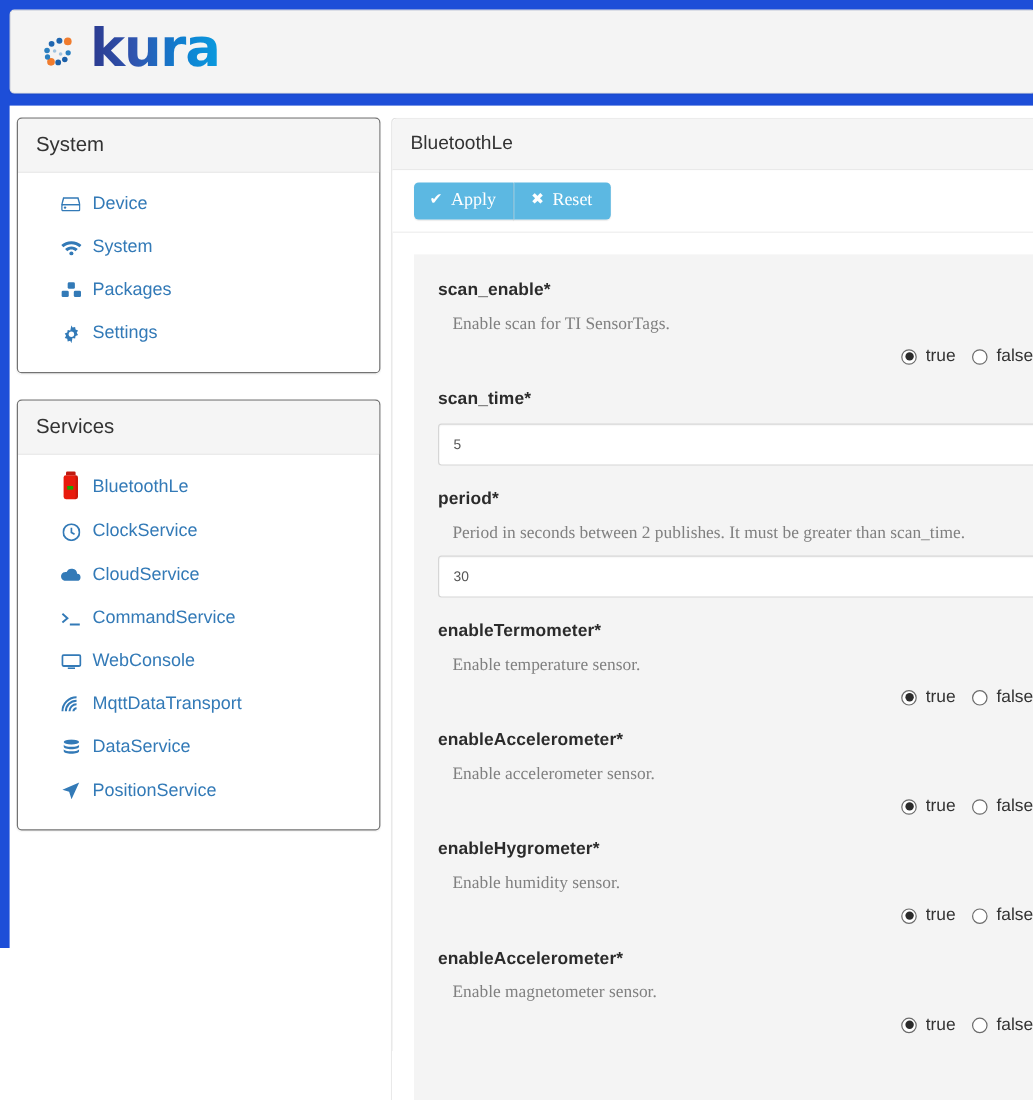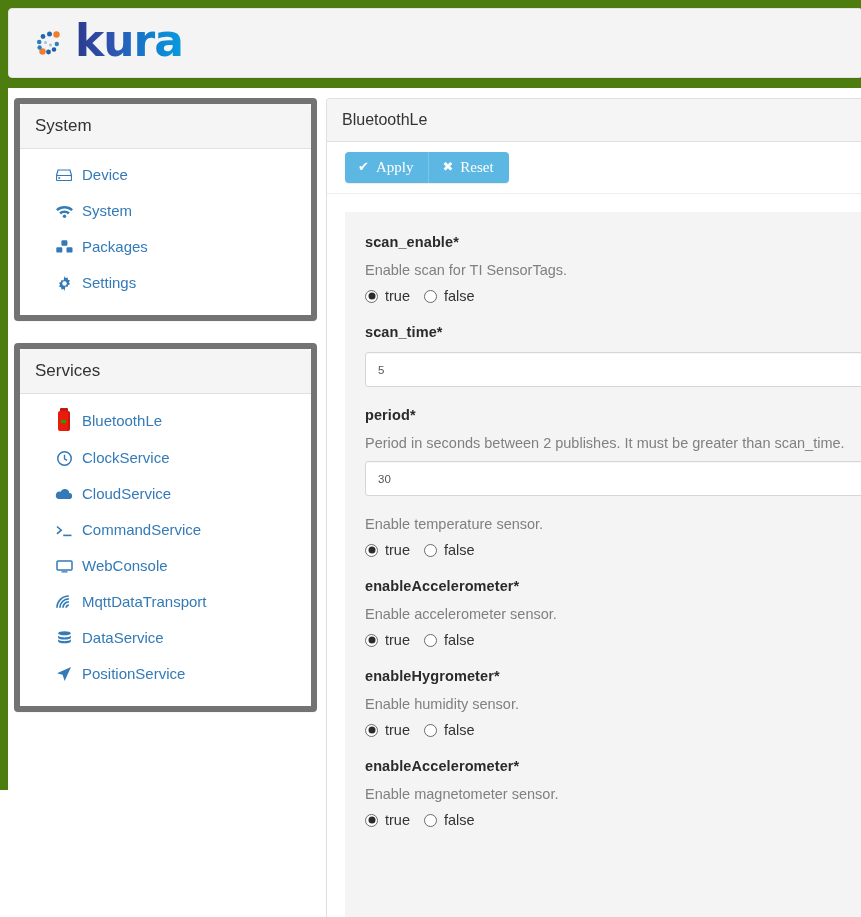"kura" .page { background: #4d7c0f -> #1d4ed8 }
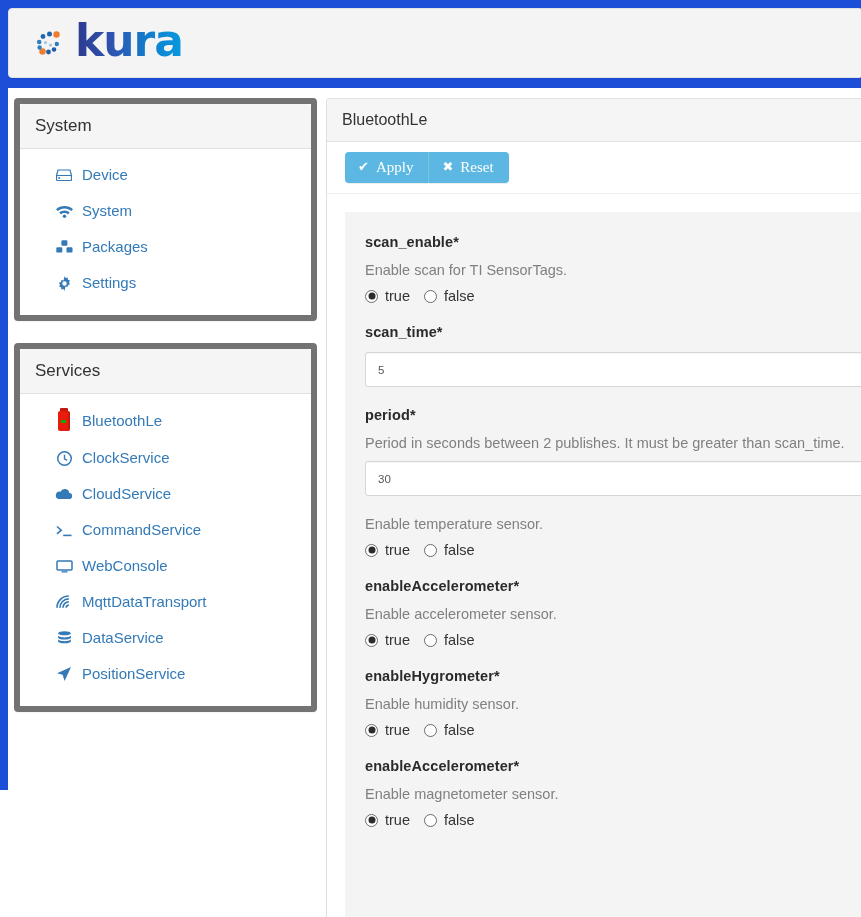"System" .panel { border: 6px solid #737373 -> 1px solid #737373 }
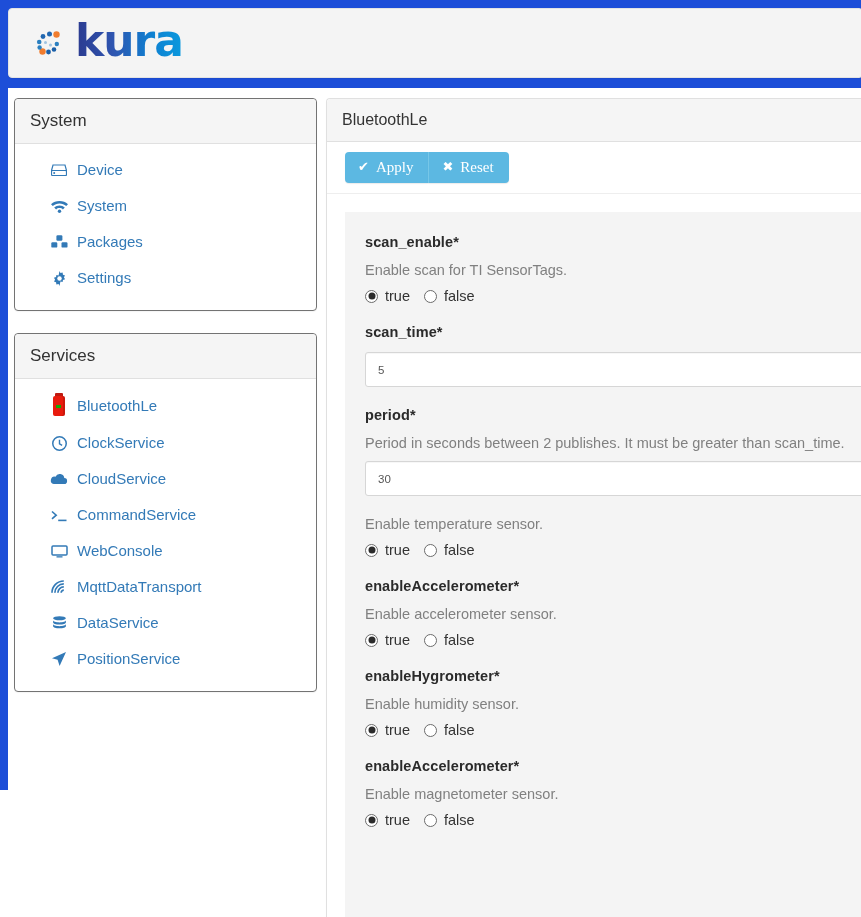"Enable scan for TI SensorTags." .field-desc { font-family: none -> Liberation Serif, serif; margin: 0 0 10px 0 -> 0 0 10px 12px }
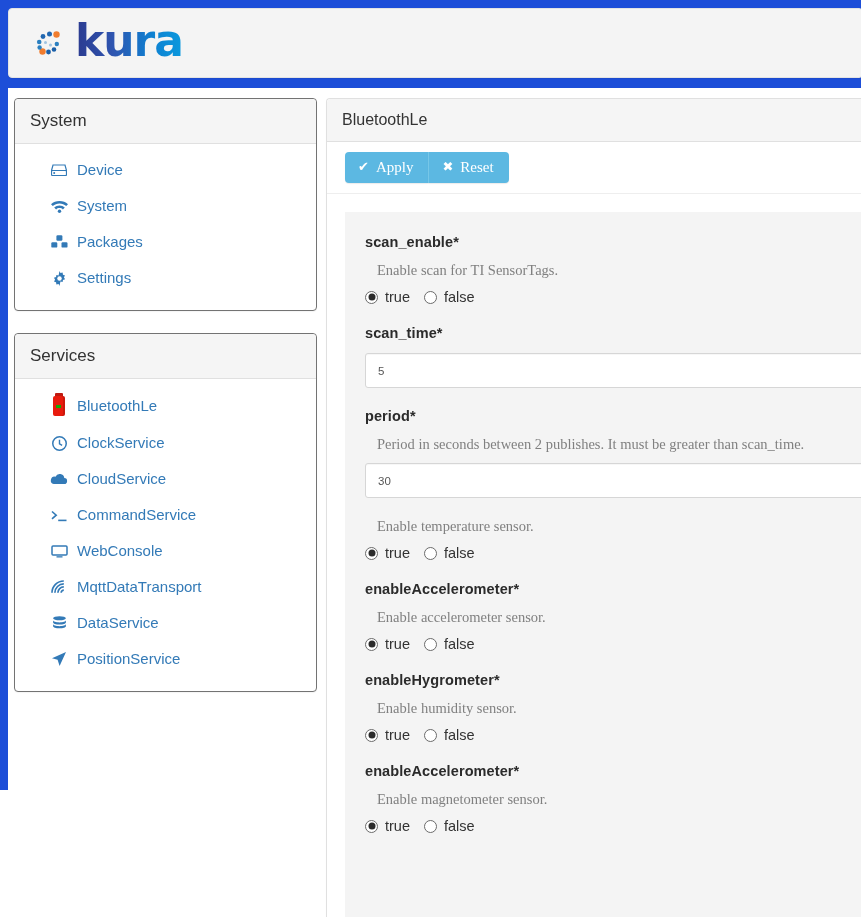"true" .radio-row { justify-content: none -> flex-end }
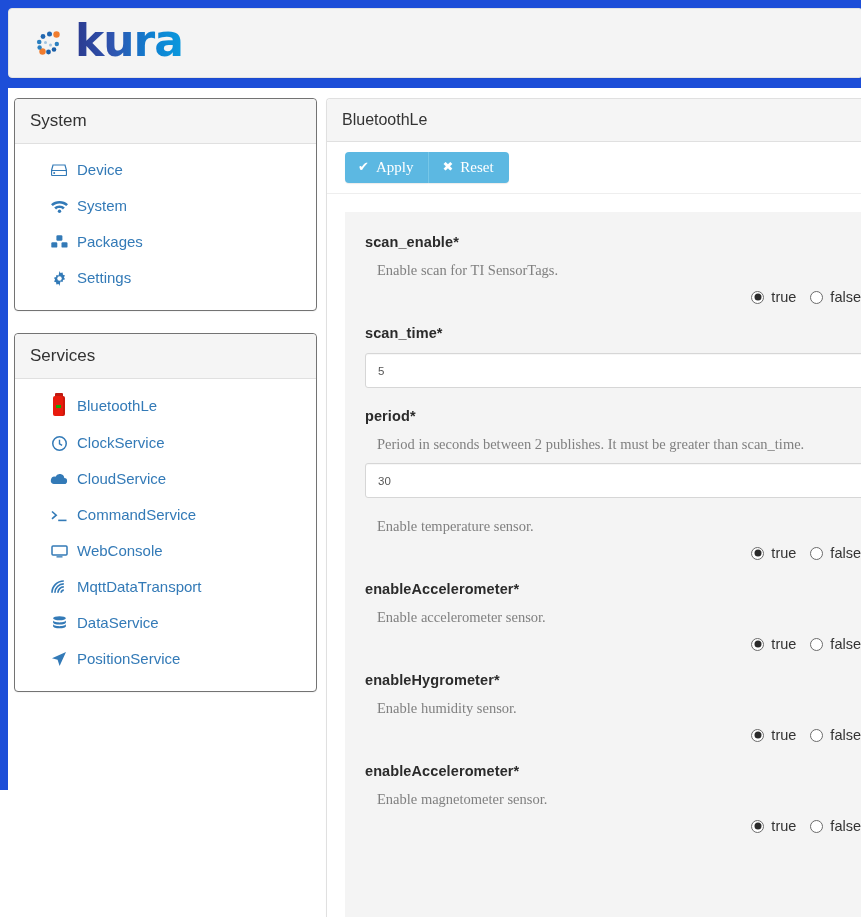"enableTermometer*" div.field-label { html: none -> <div>enableTermometer*</div> }
